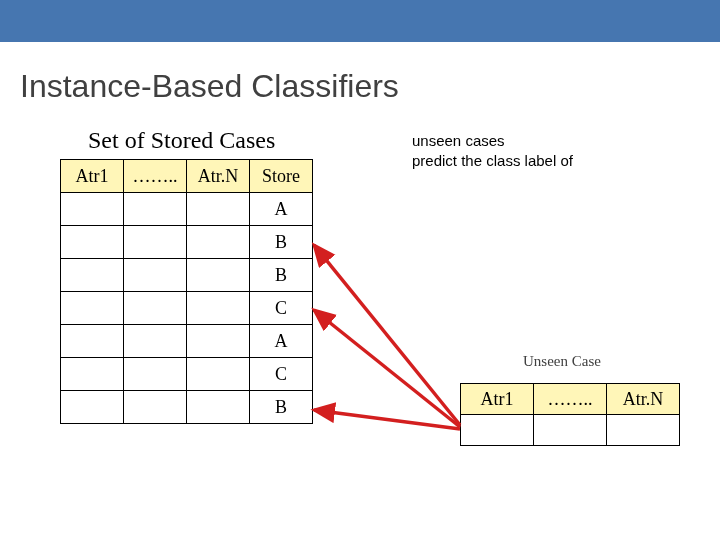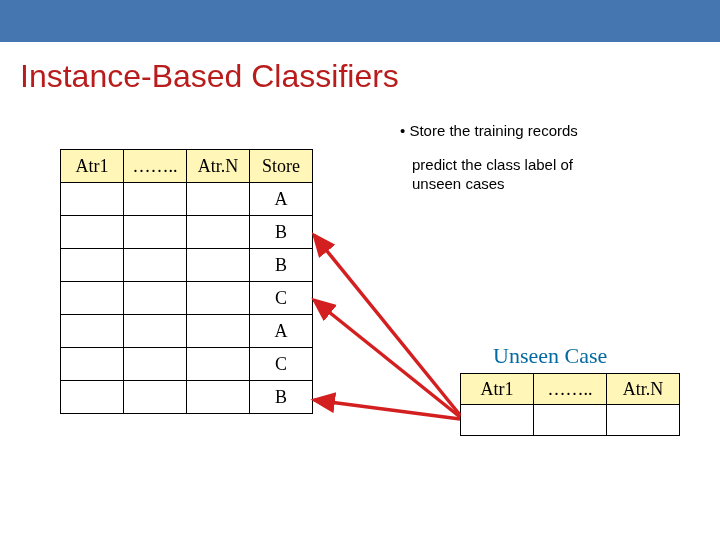"Instance-Based Classifiers" .title { color: #b91c1c -> #404040; margin: 16px 0 0 20px -> 26px 0 0 20px }
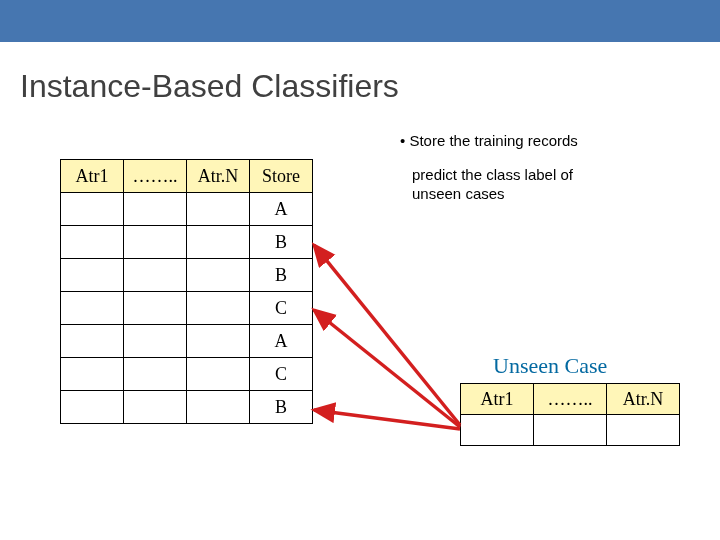"Set of Stored Cases" div.stored-title { html: none -> <div>Set of Stored Cases</div> }
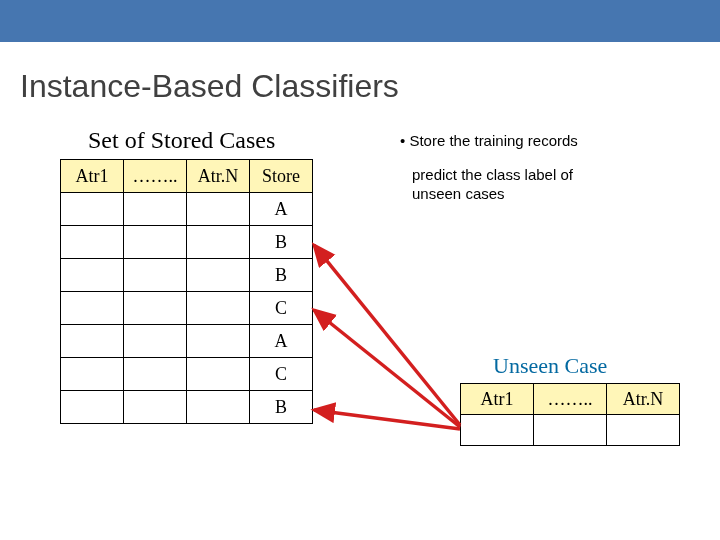"• Store the training records" div.b1 { html: <div>• <span>Store the training records</span></div> -> none }
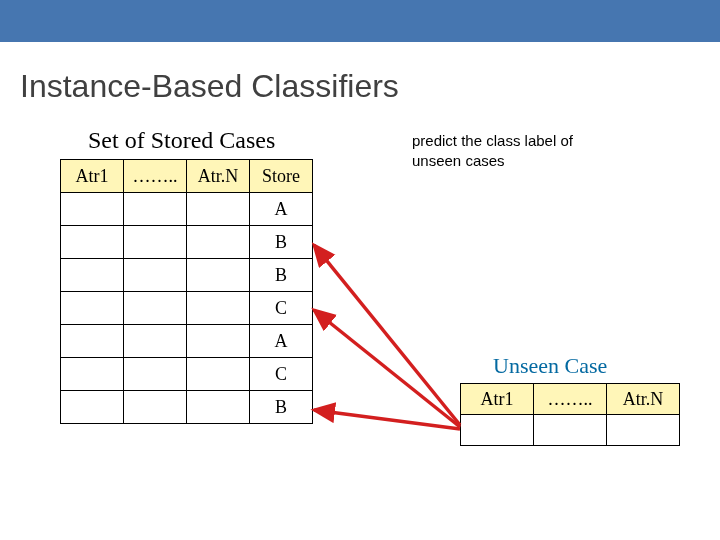"predict the class label of" div.ind { order: before "unseen cases" -> after "unseen cases" }
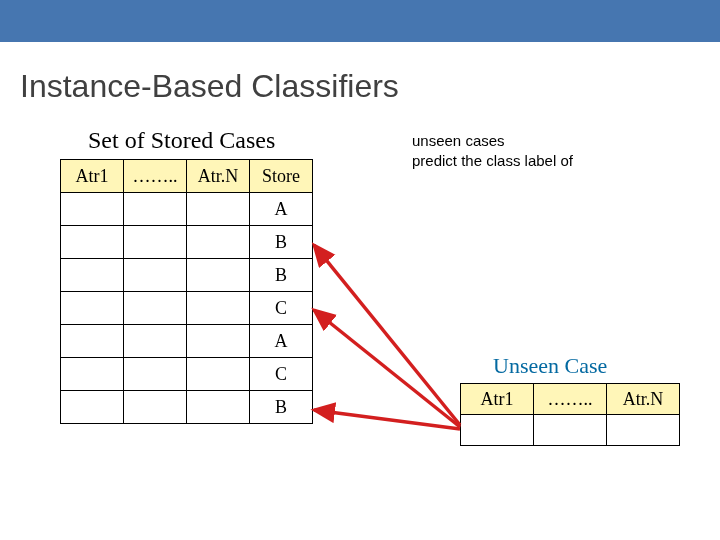"Unseen Case" .unseen-title { color: #0369a1 -> #404040; font-size: 22px -> 15px; left: 493px -> 523px }
